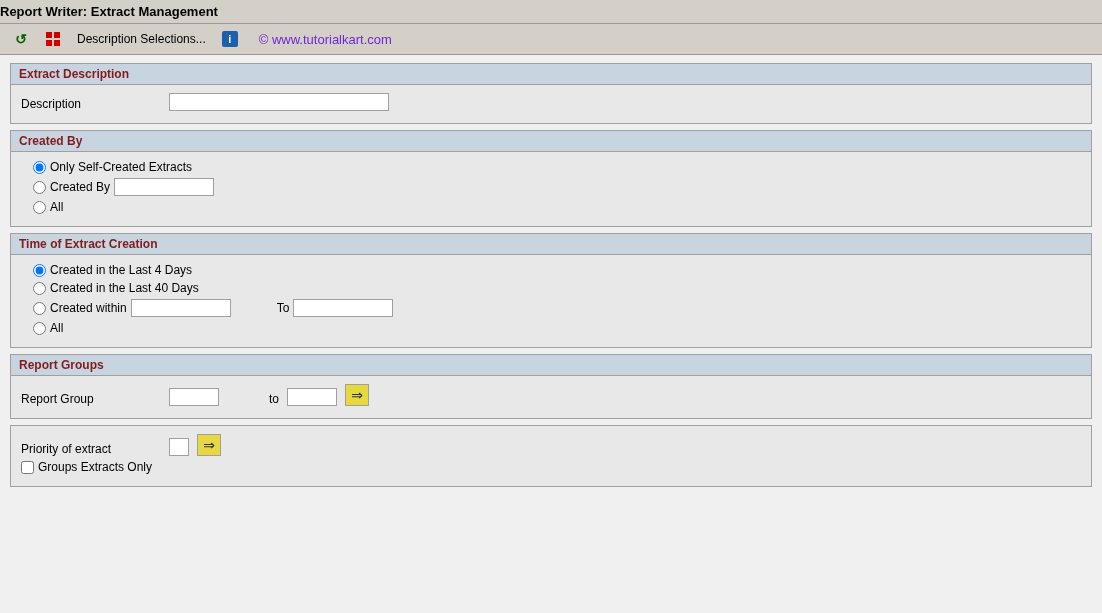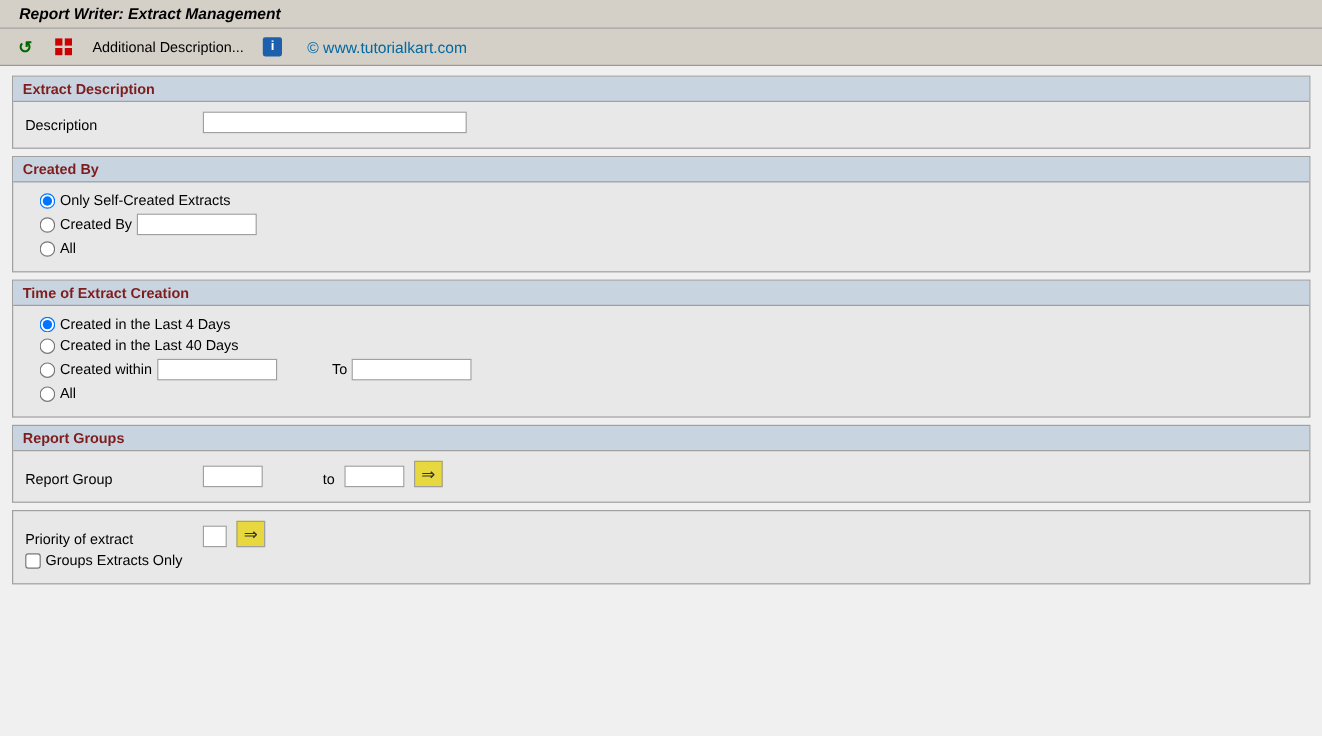"Report Writer: Extract Management" .title-bar { font-style: italic -> none; padding: 4px 16px -> 4px 0 }
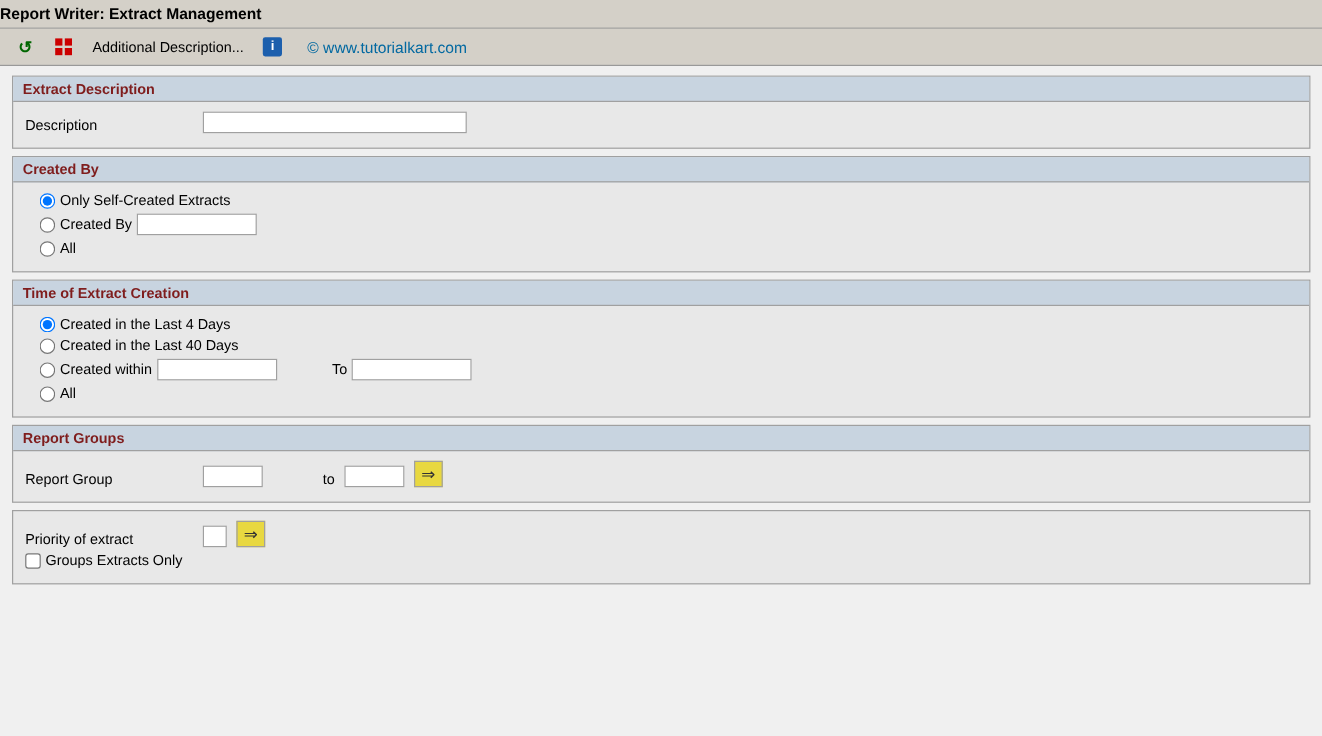"Additional Description..." span { text: Additional Description -> Description Selections }
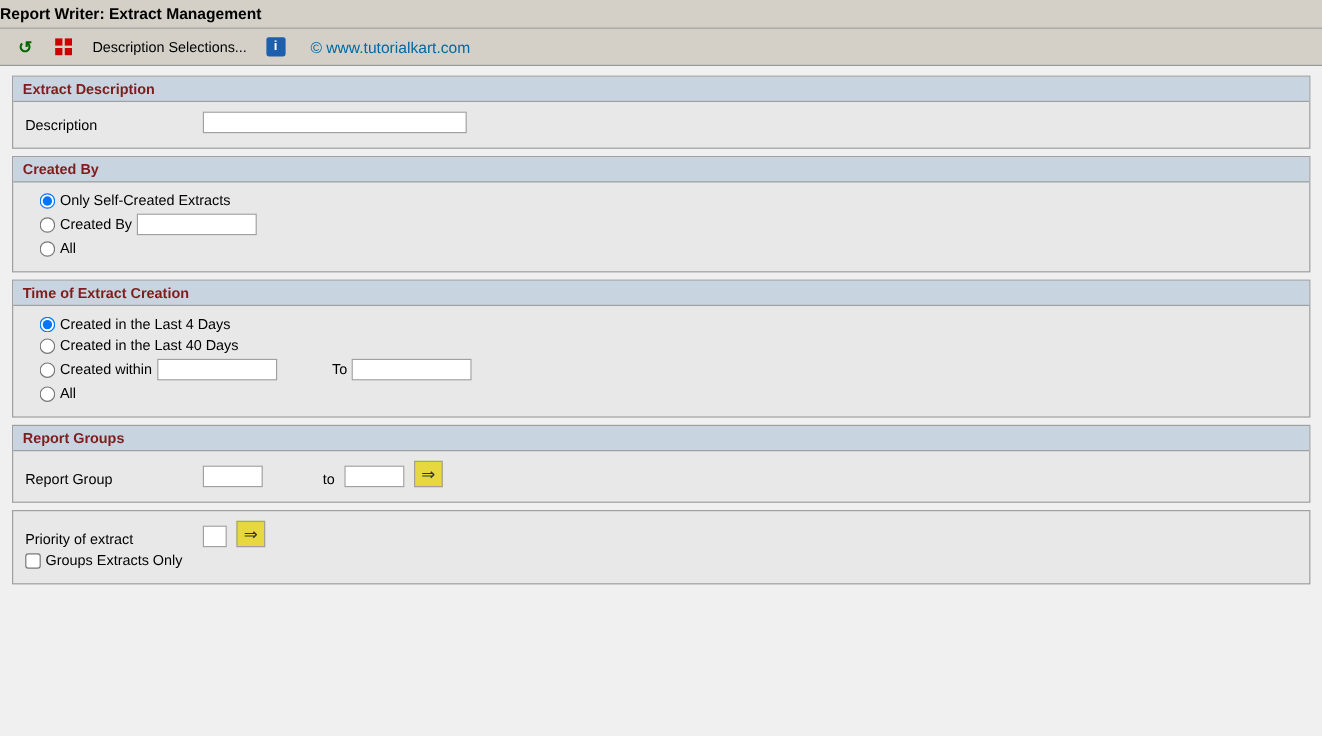"© www.tutorialkart.com" .watermark { color: #0369a1 -> #6d28d9 }
